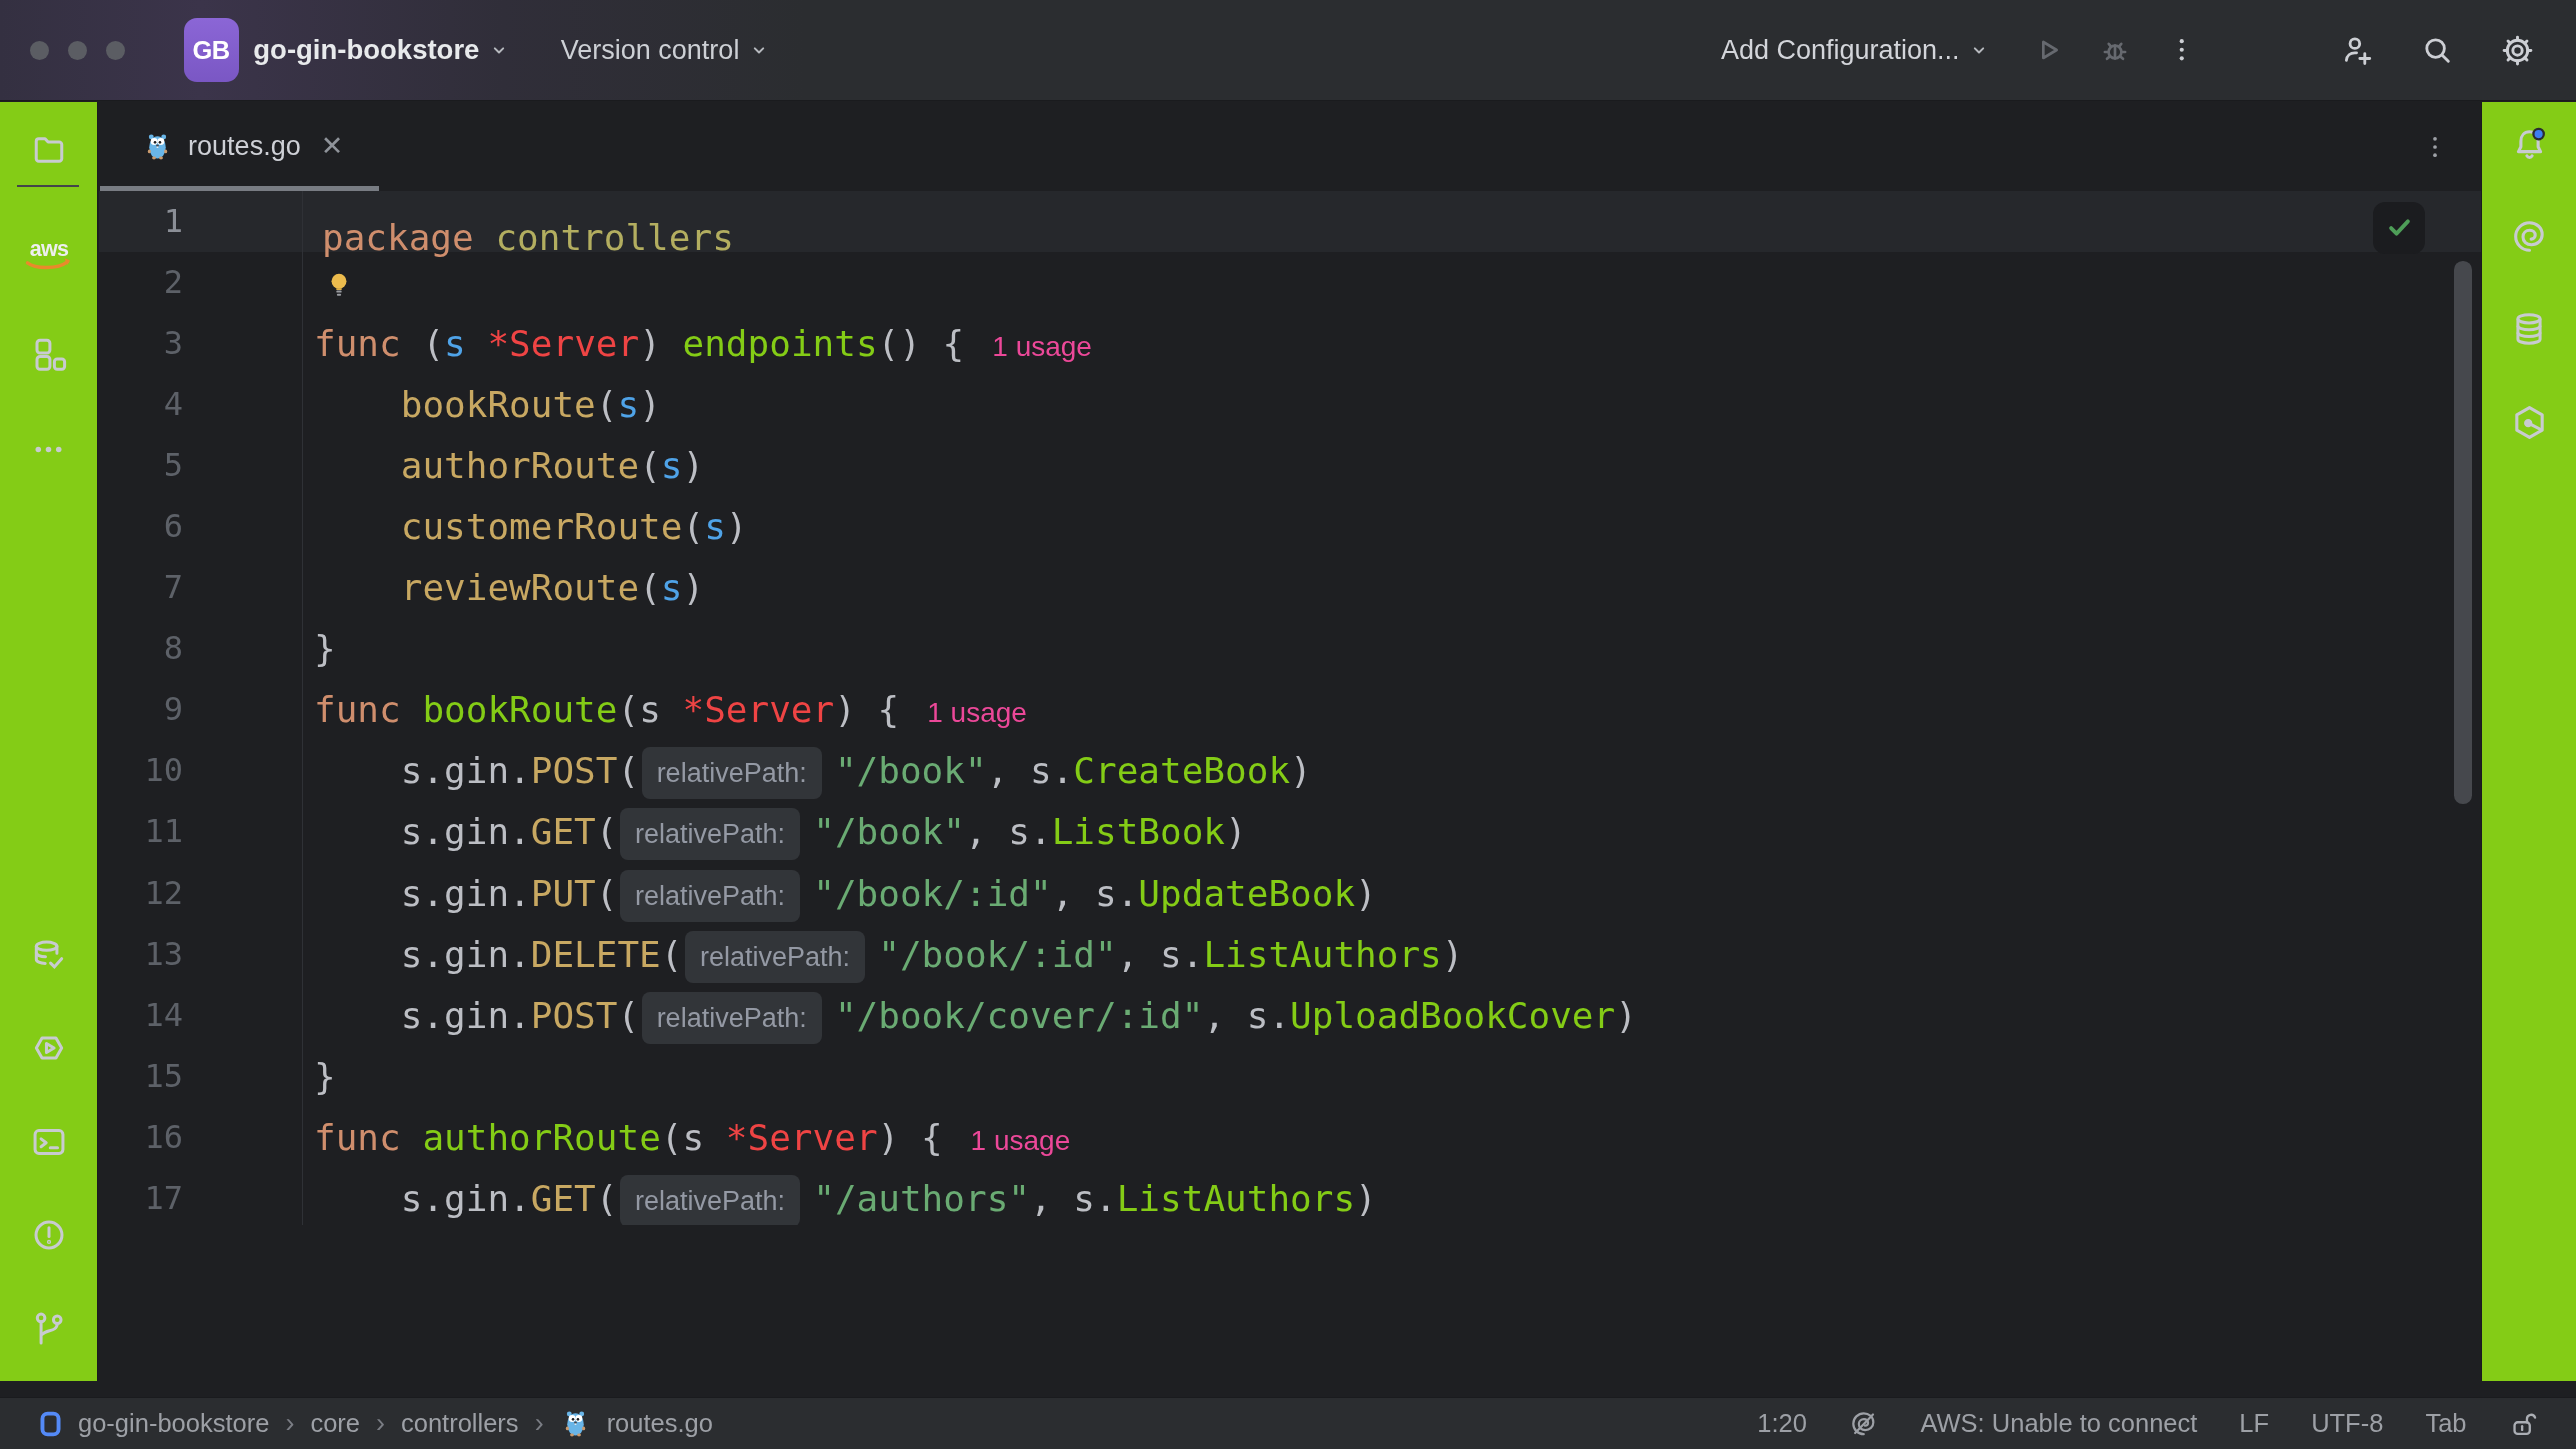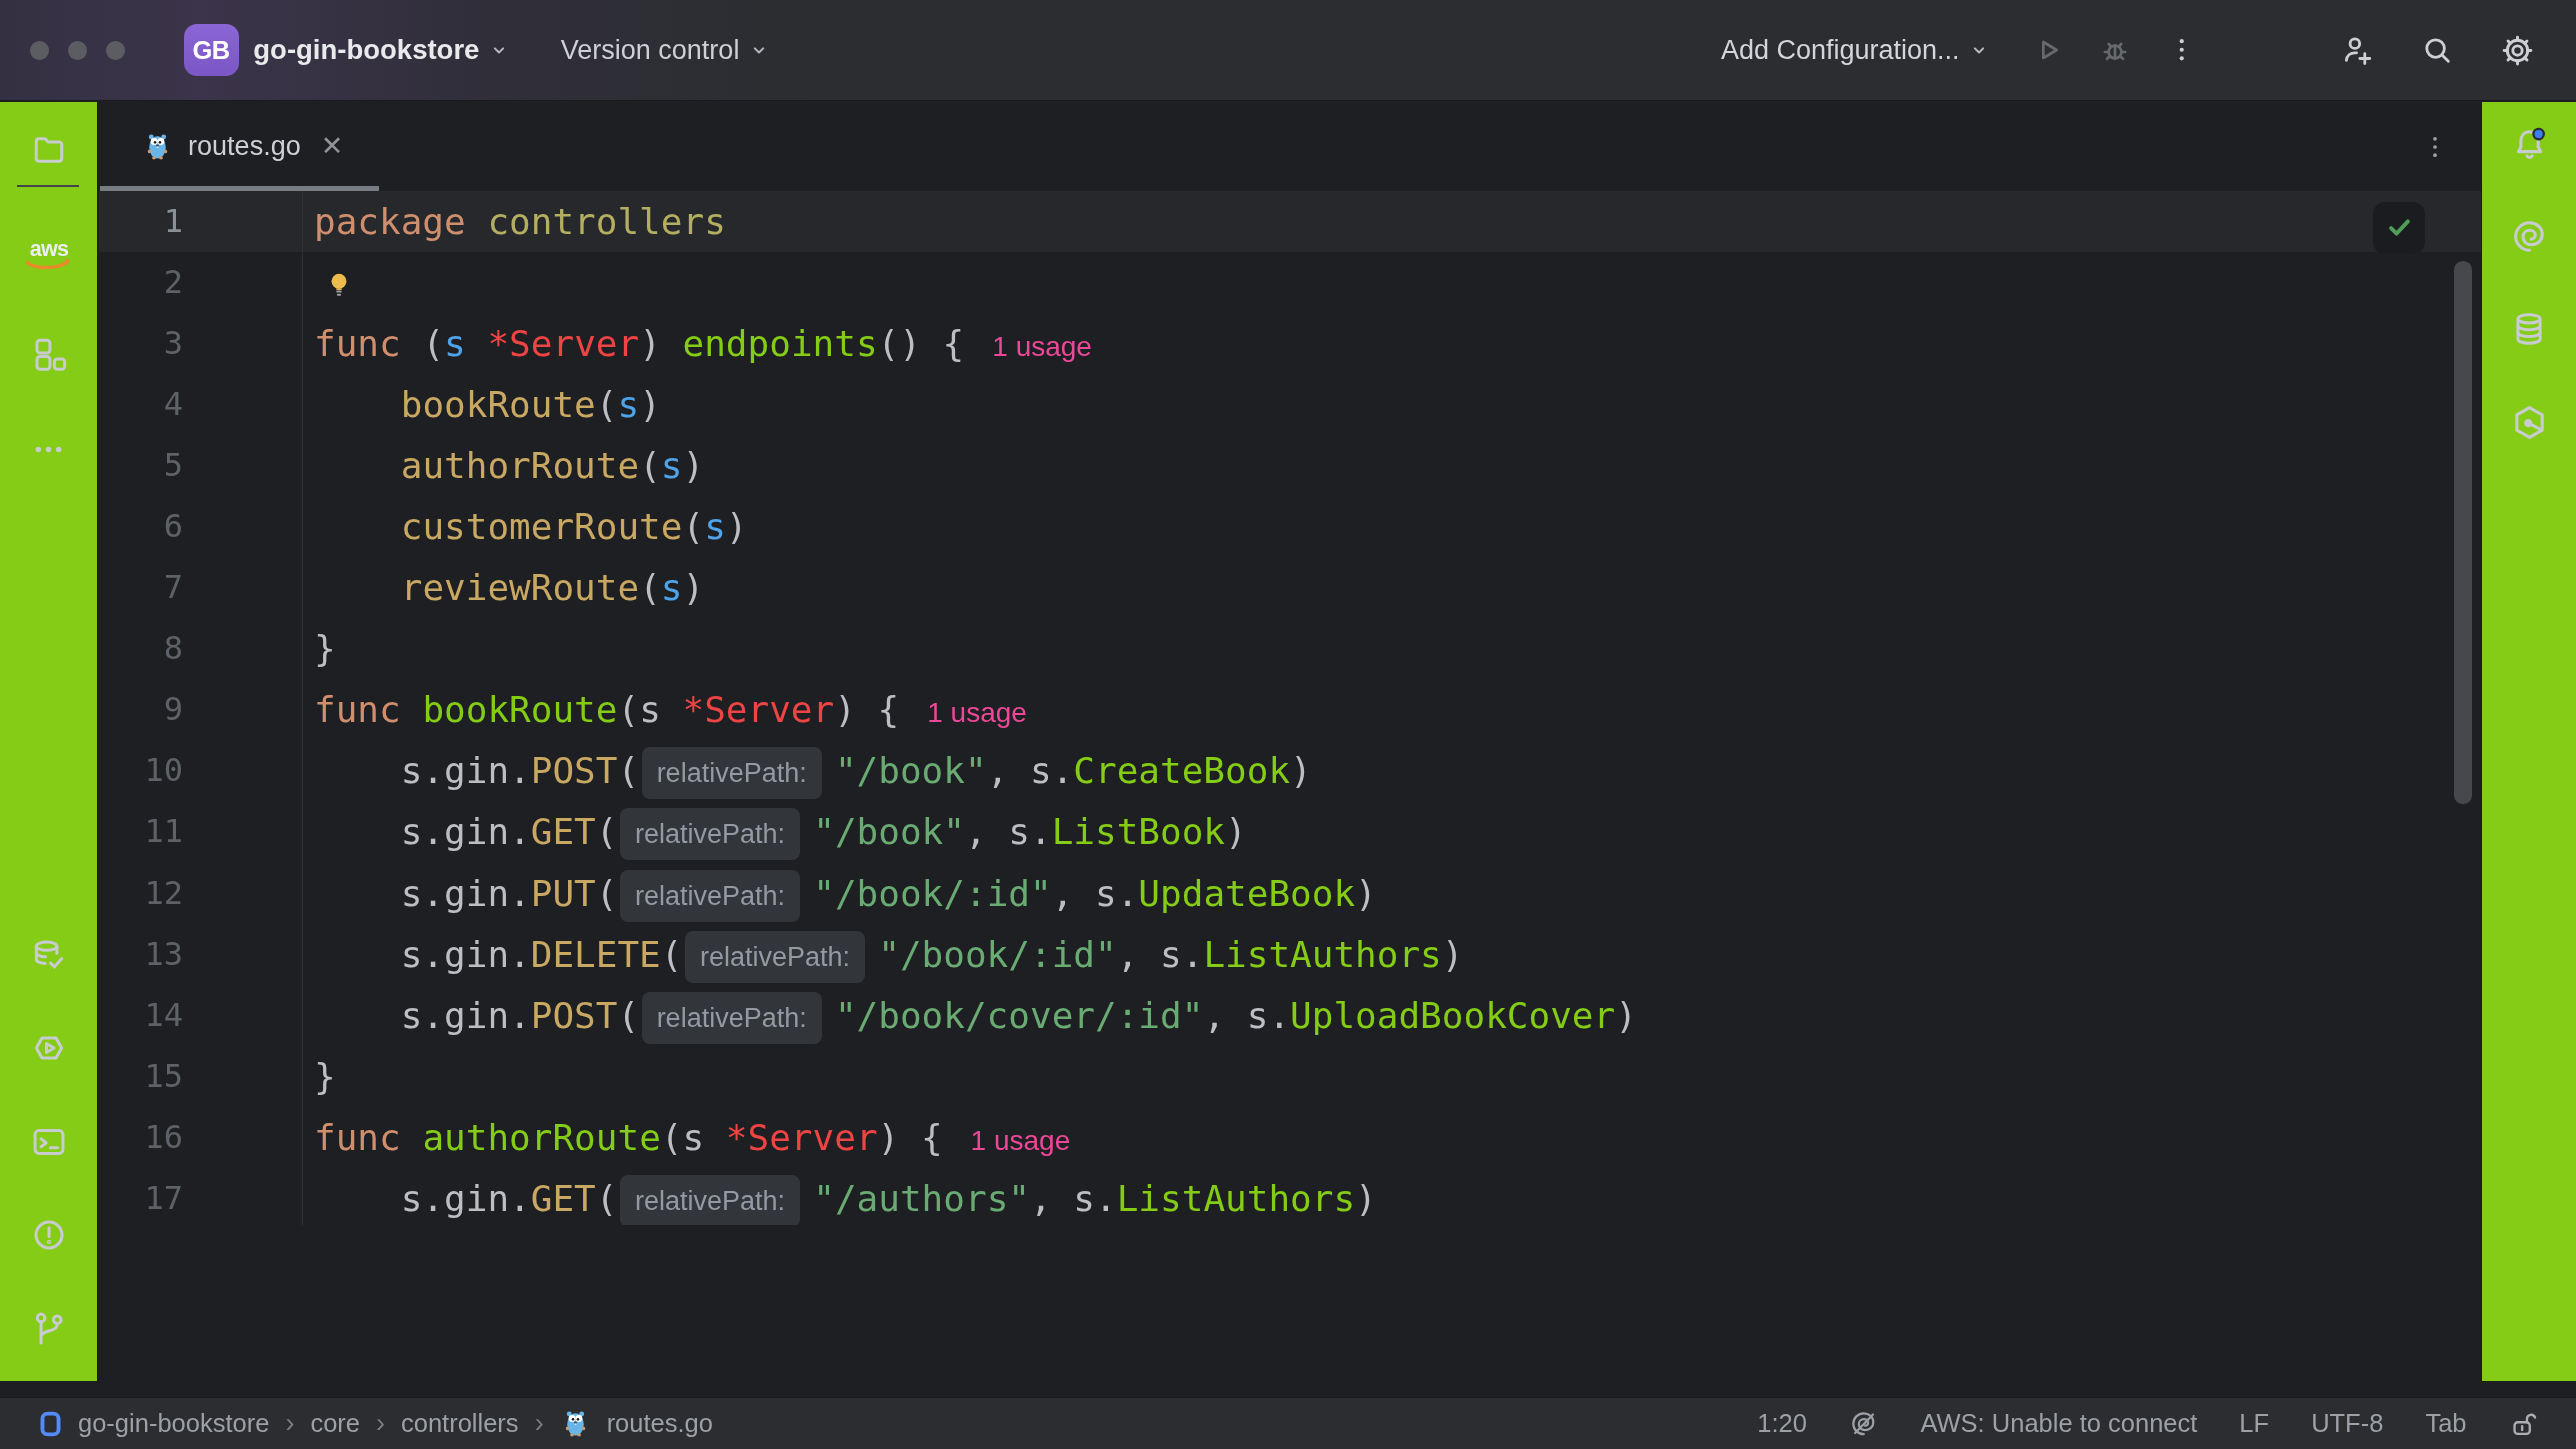"GB" .proj-badge { height: 52px -> 64px }
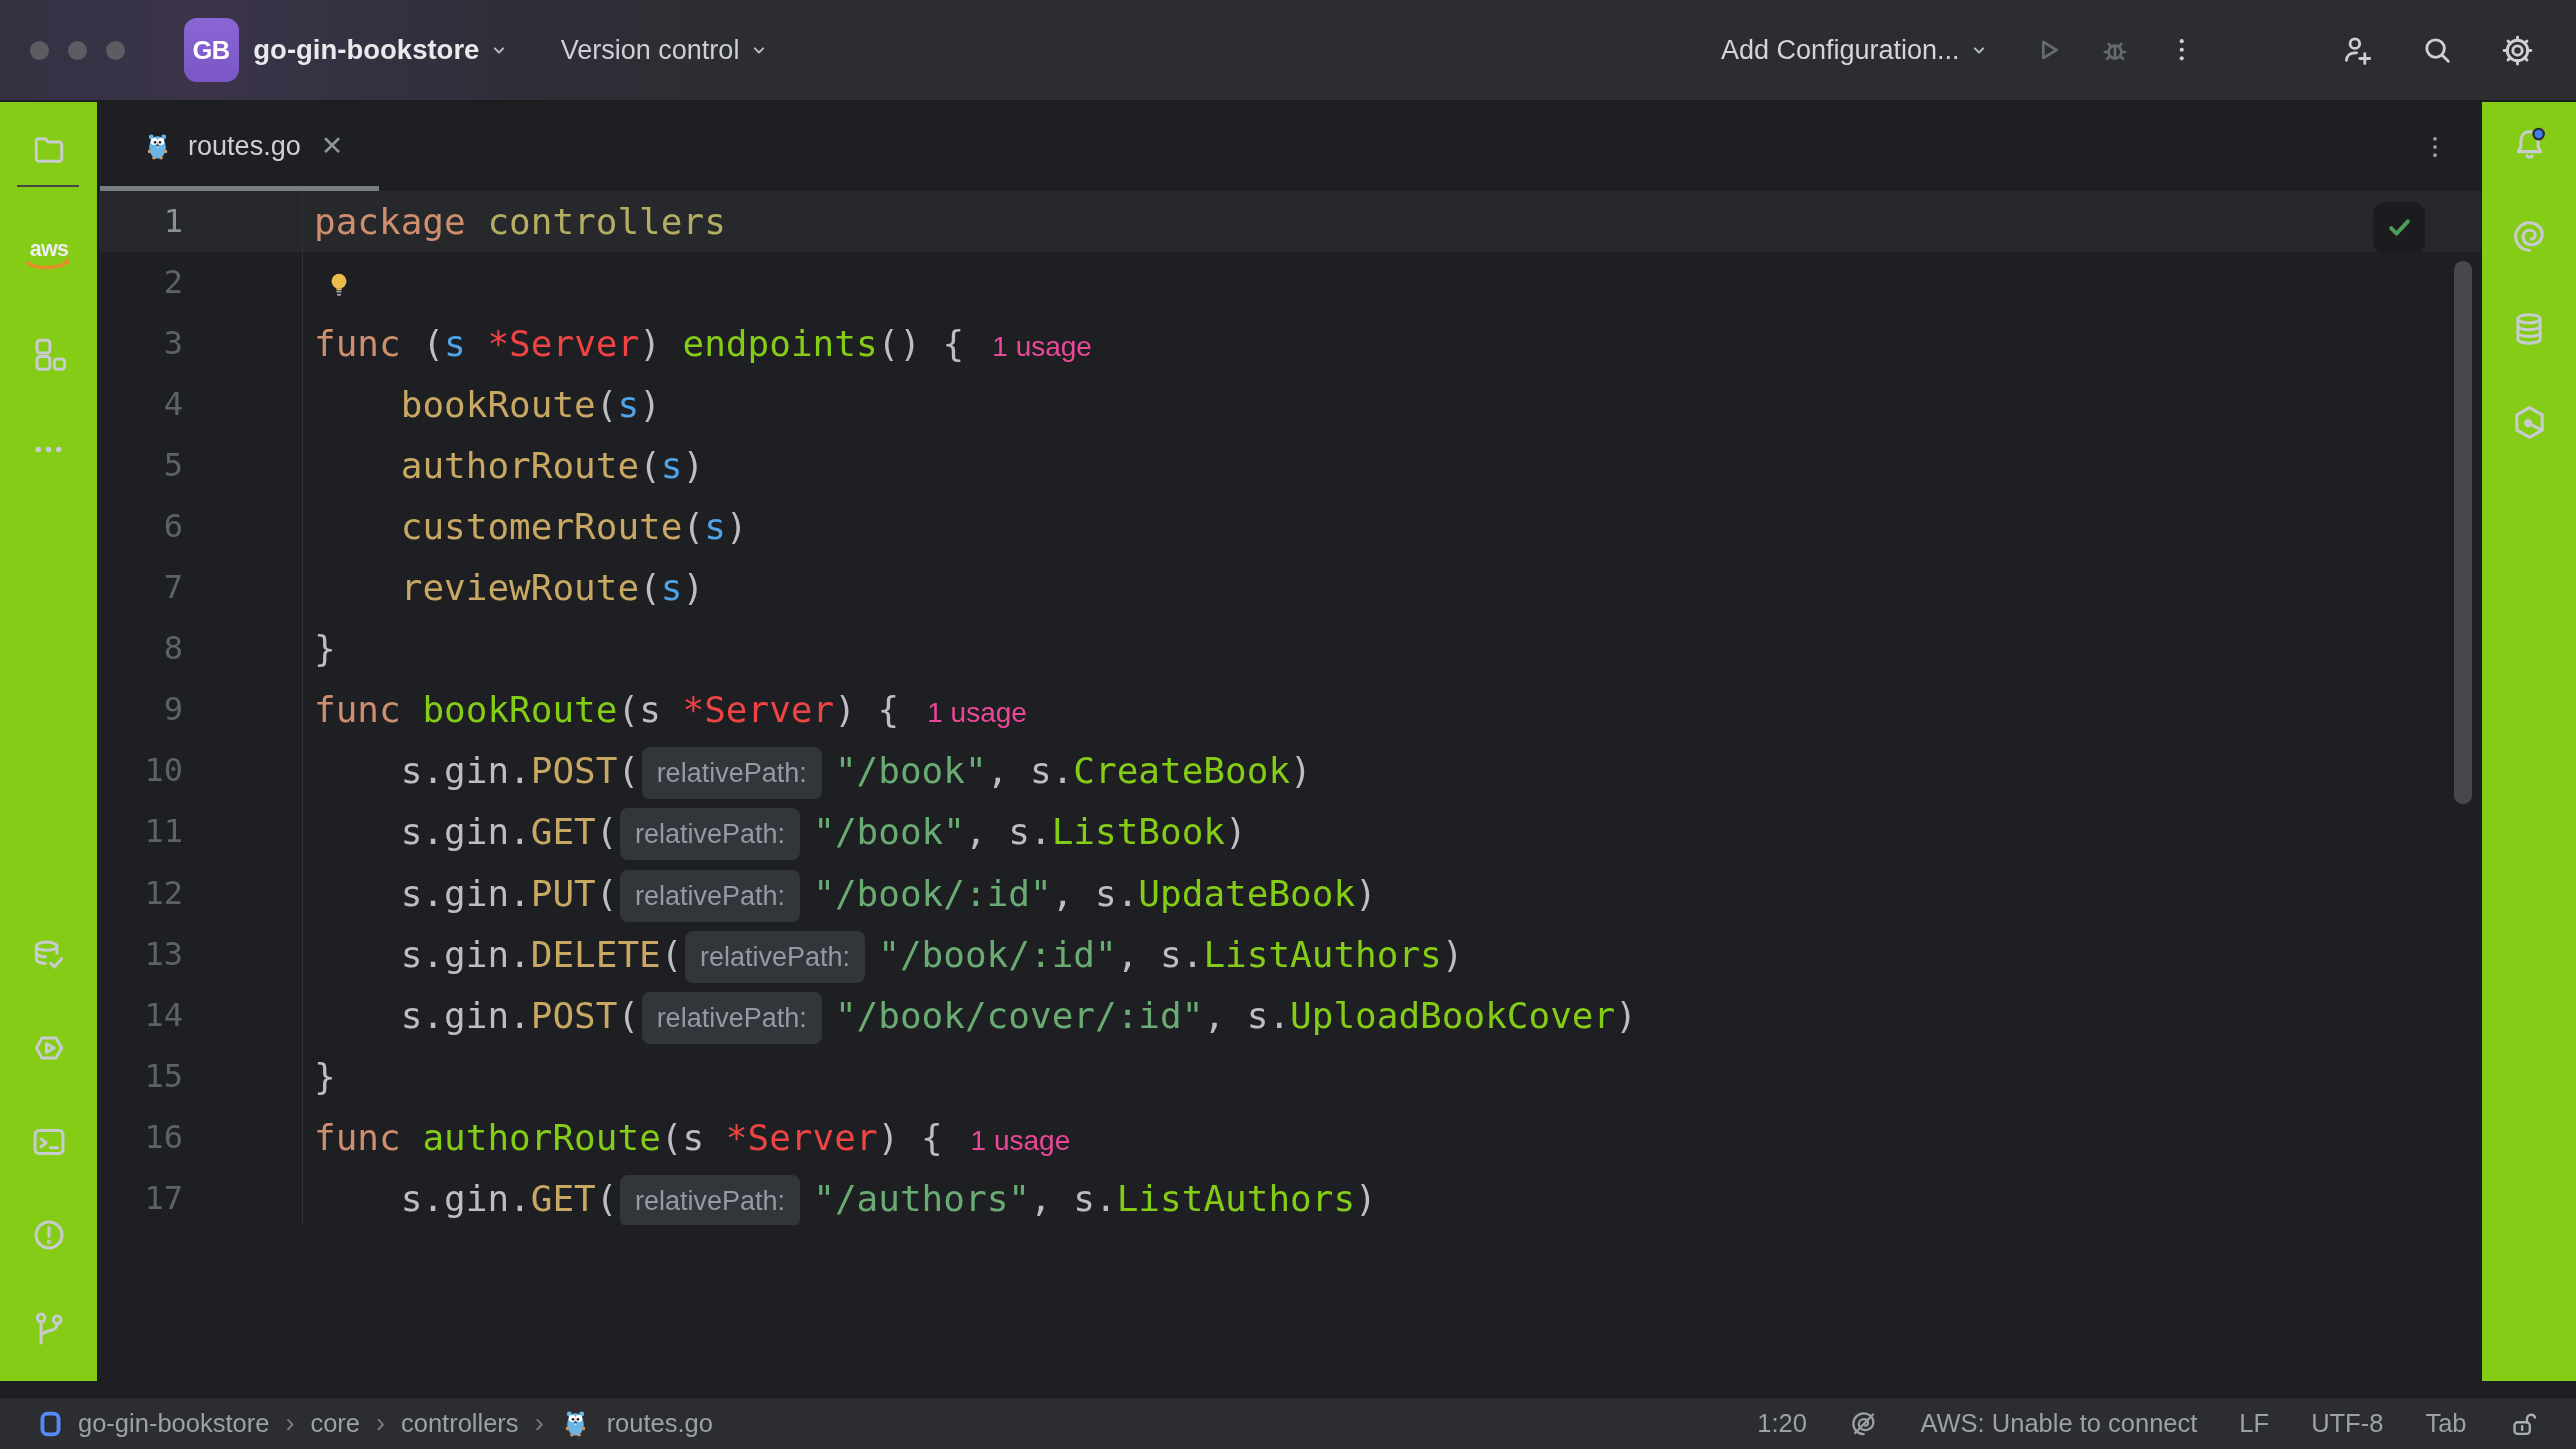"package controllers" div.code-line { margin-left: none -> 8px; top: 0px -> 16px }
